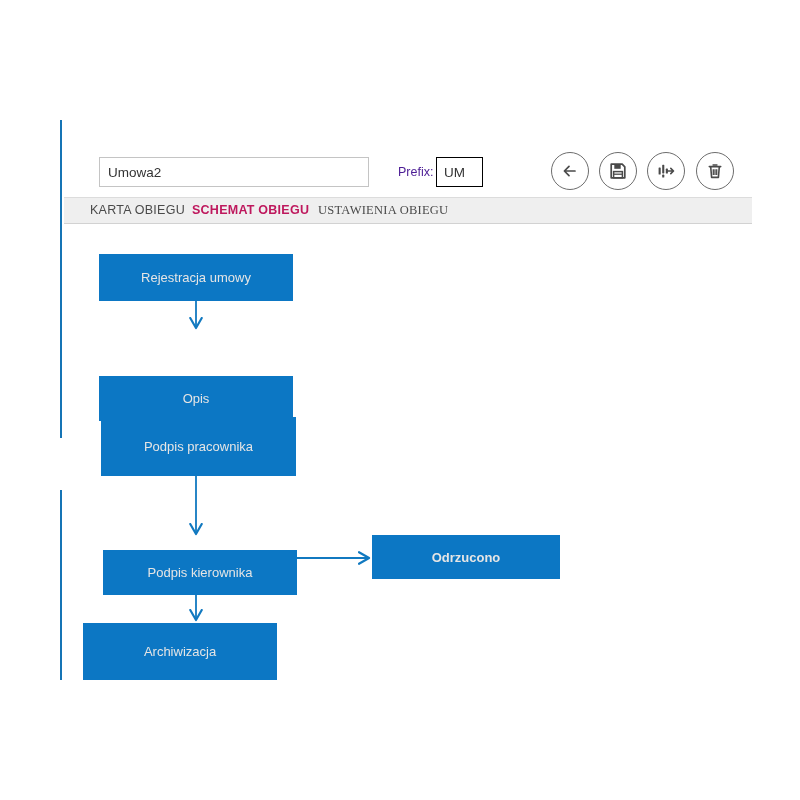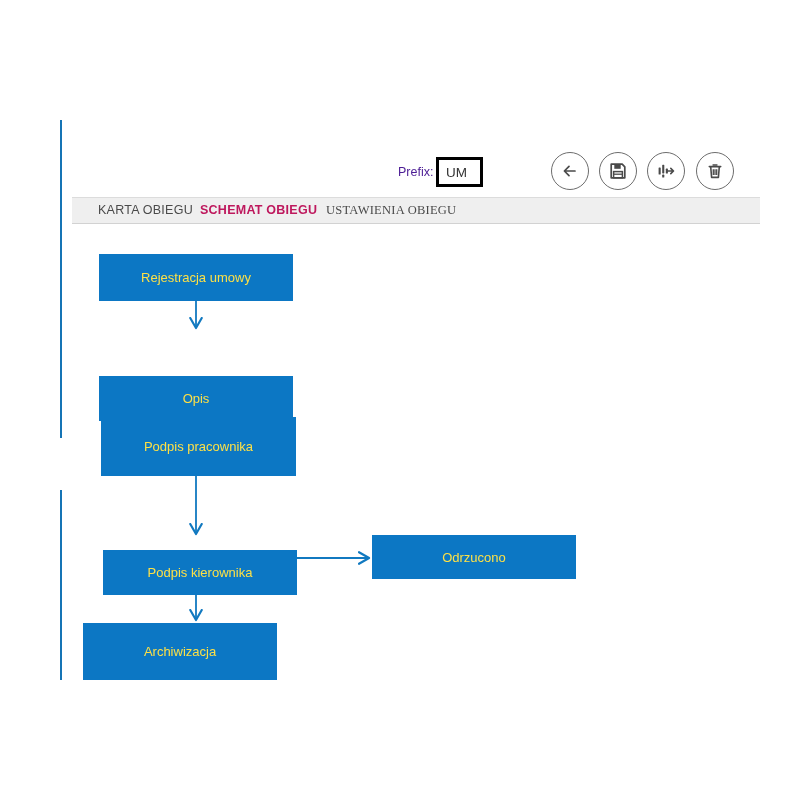"Umowa2" input.name-input { html: none -> <input> }
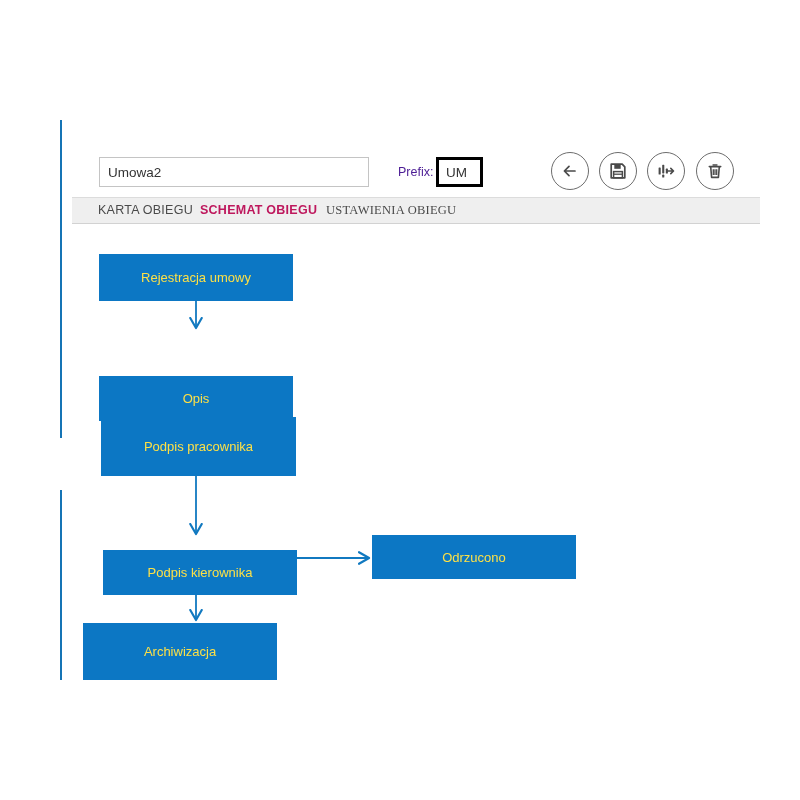"UM" .prefix-input { border: 3px solid #000000 -> 1px solid #000000 }
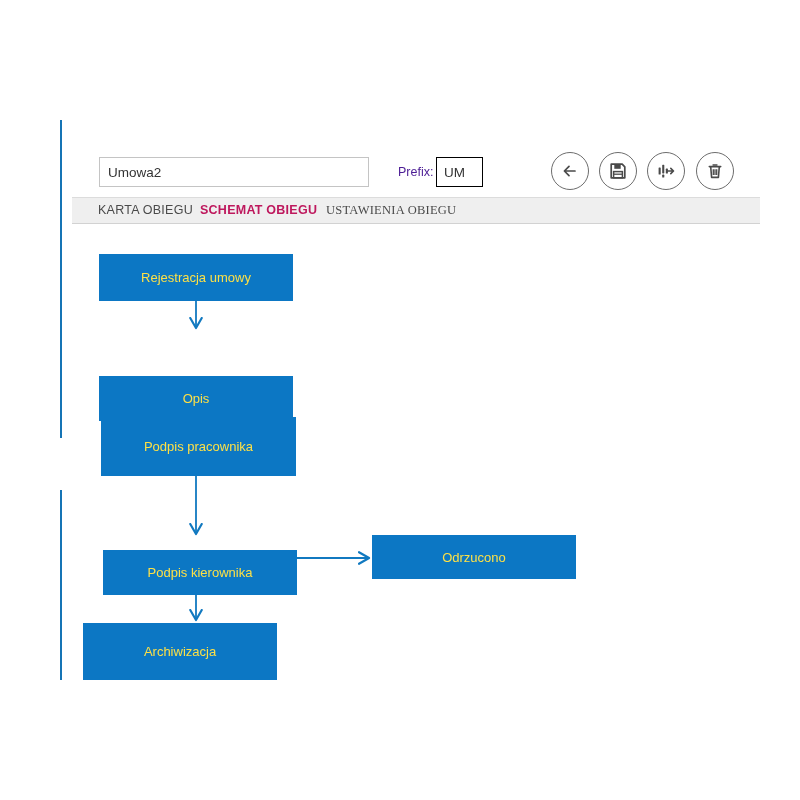"KARTA OBIEGU" .tabbar { left: 72px -> 64px }
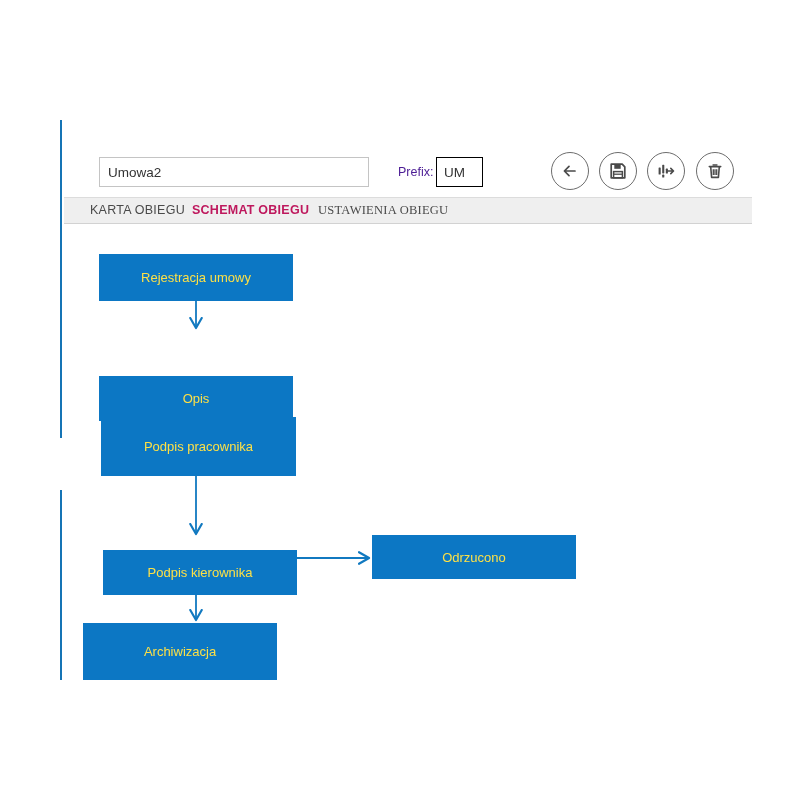"Rejestracja umowy" .node { color: #fde047 -> #e5e5e5 }
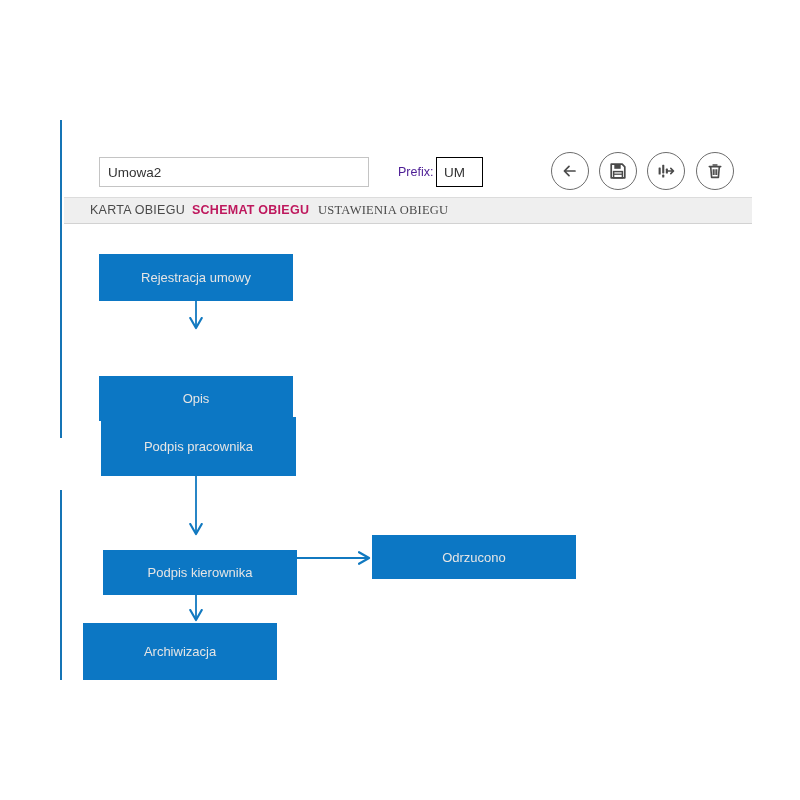"Odrzucono" .n4 { font-weight: none -> bold; width: 204px -> 188px }
